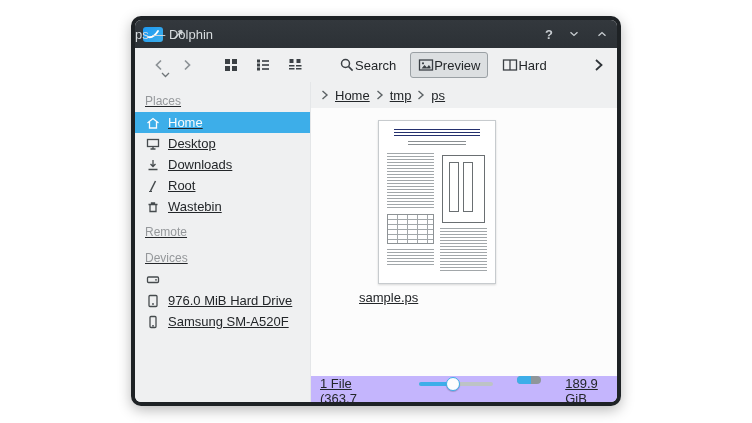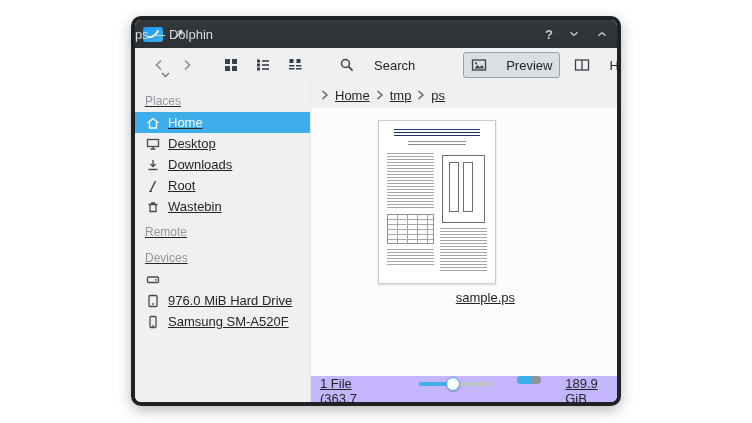"Search" .tbtn { gap: 19px -> 0 }
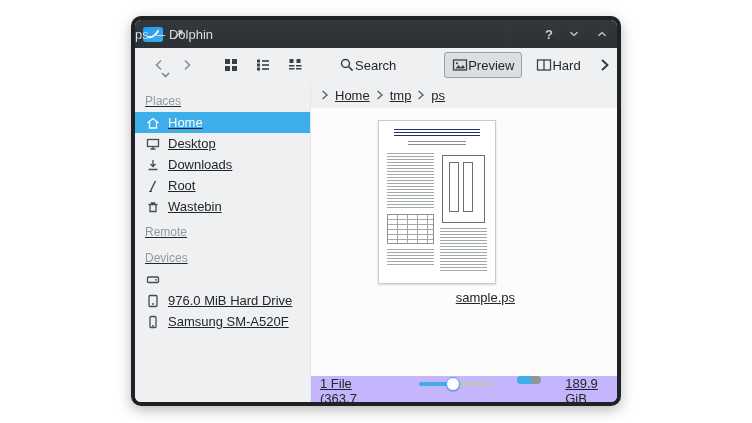"Preview" .tbtn.checked { margin-left: 34px -> none }
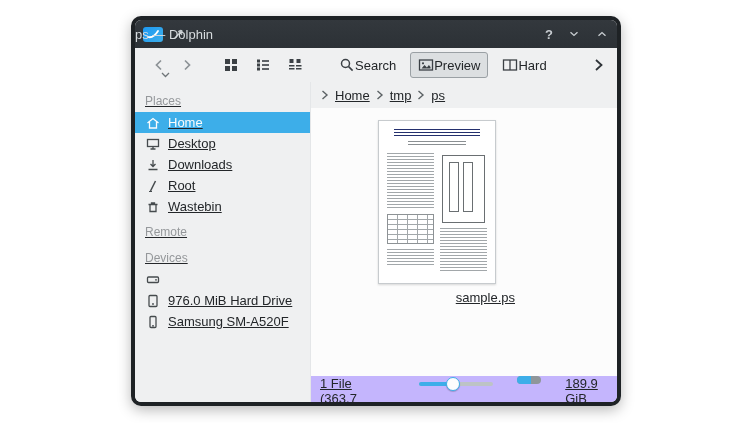"sample.ps" .file-item { text-align: right -> left }
